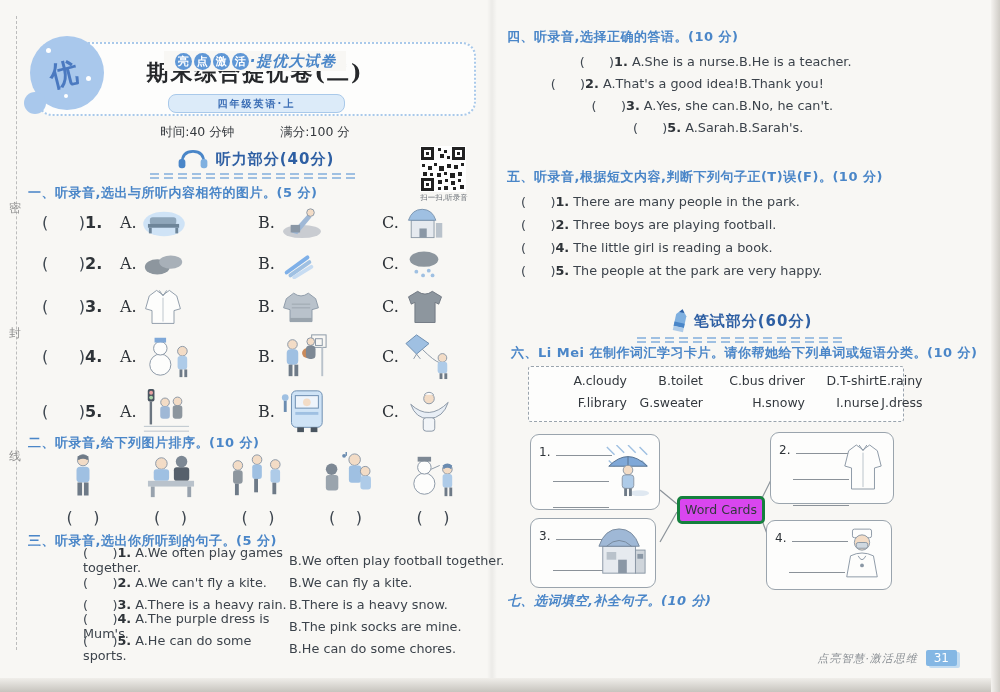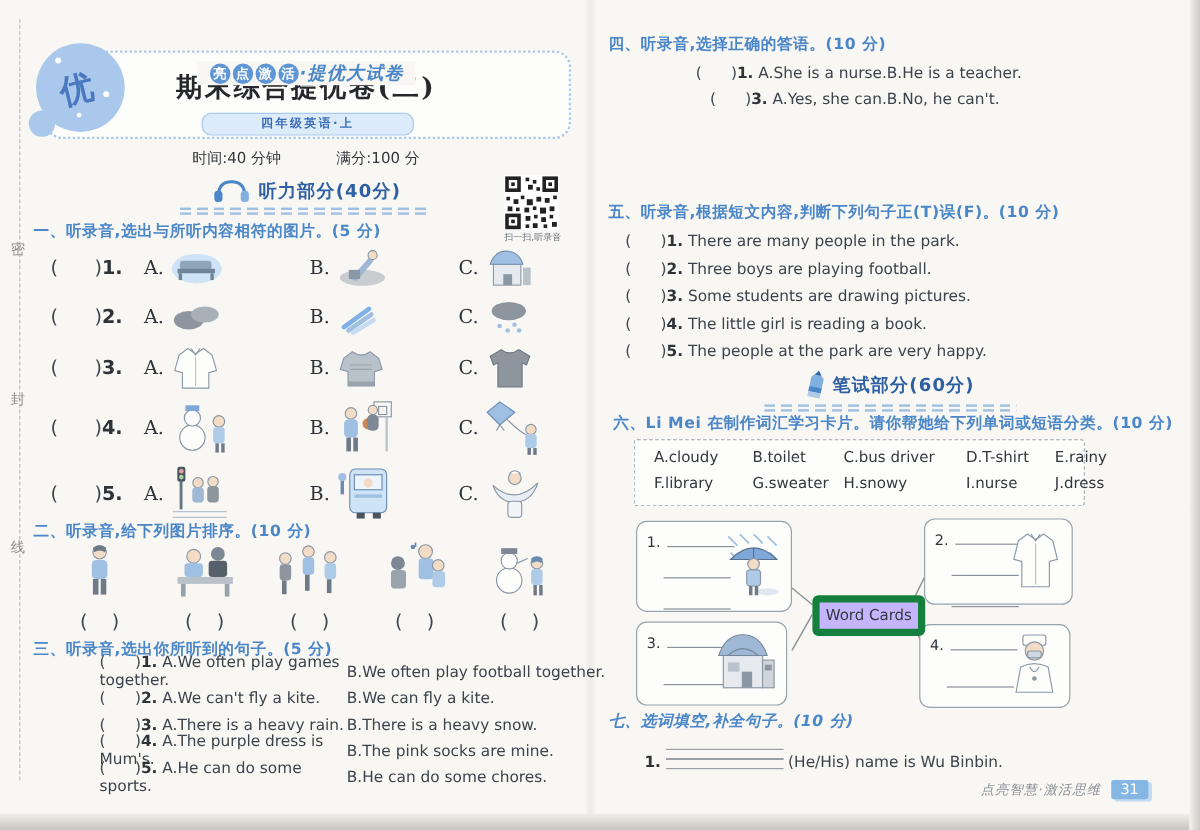"( )2. A.That's a good" div.s4row { html: none -> <div> <span><span>( )</span><span>2.</span> <span>A.That's a good idea!</span></span> <span>B.Thank you!</span> </div> }
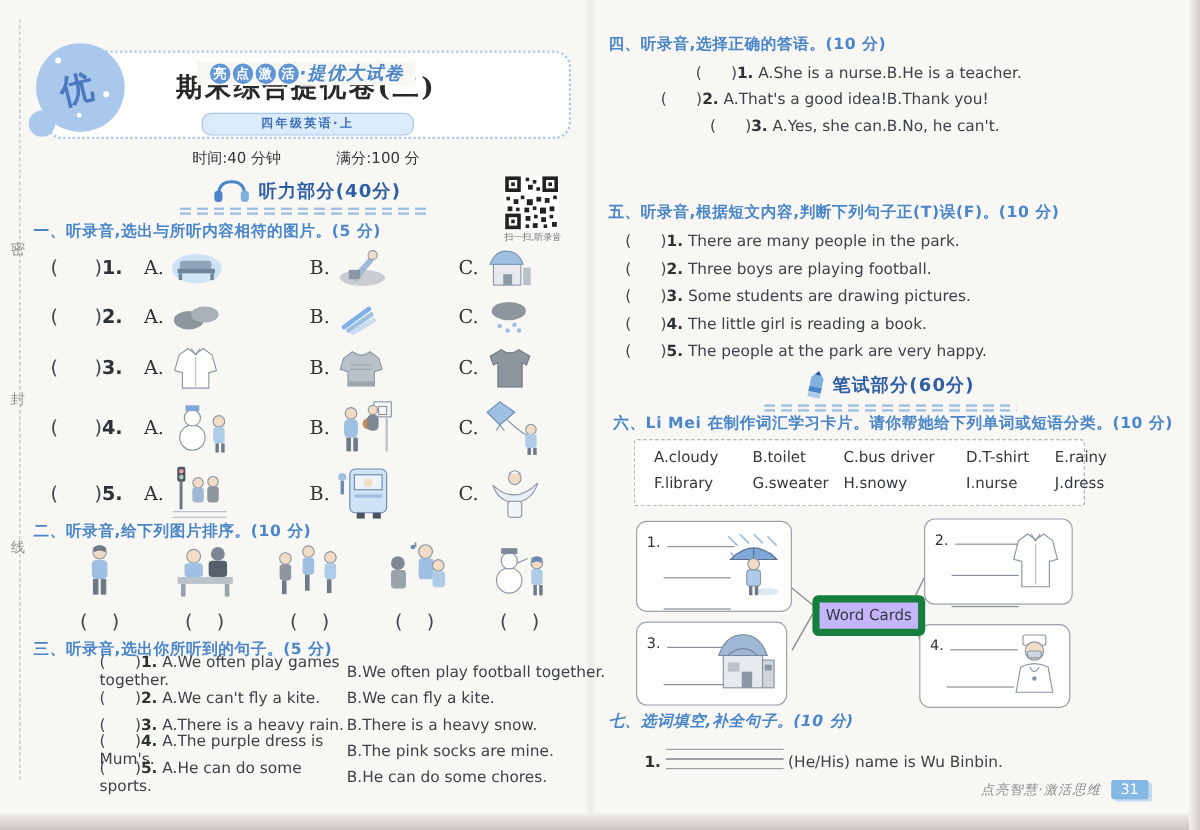"( )5. A.Sarah." div.s4row { html: none -> <div> <span><span>( )</span><span>5.</span> <span>A.Sarah.</span></span> <span>B.Sarah's.</span> </div> }
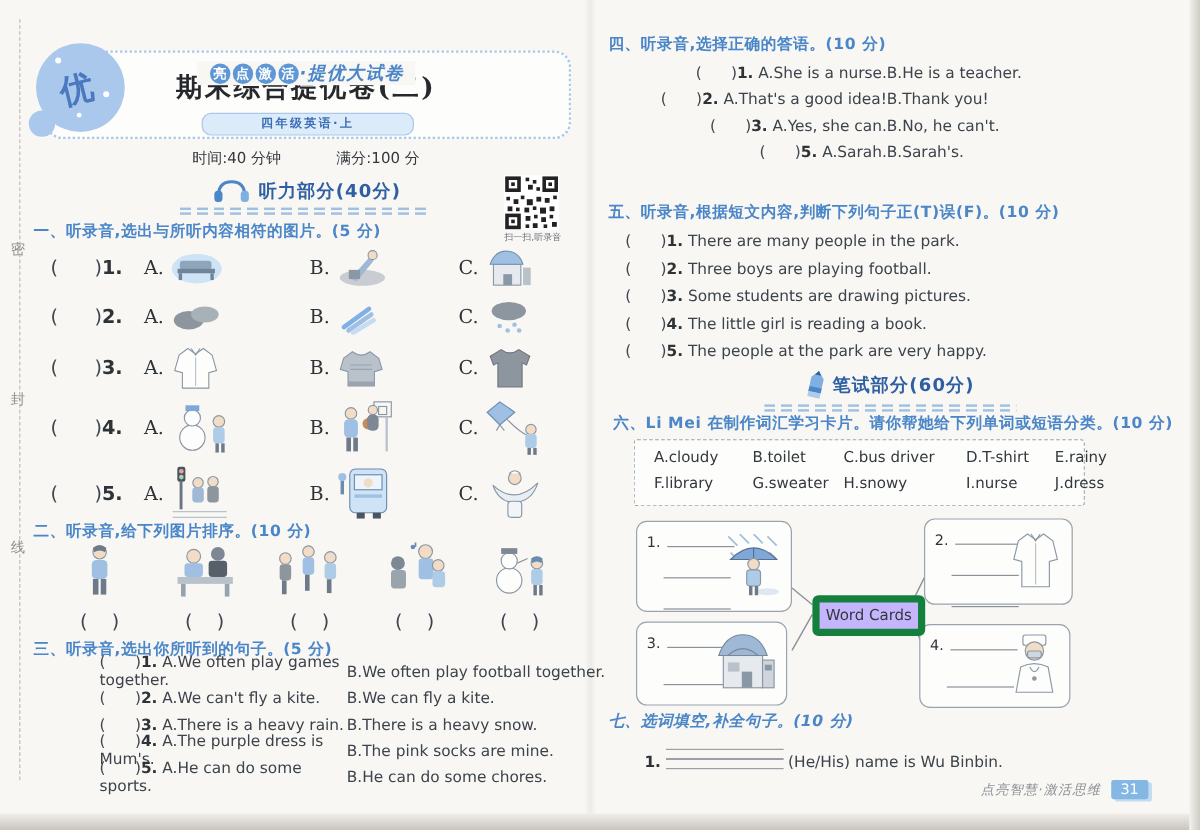"( )3. Some students are" div.s5row { html: <div> <span><span>( )</span><span>3.</span> <span>Some students are drawing pictures.</span></span> </div> -> none }
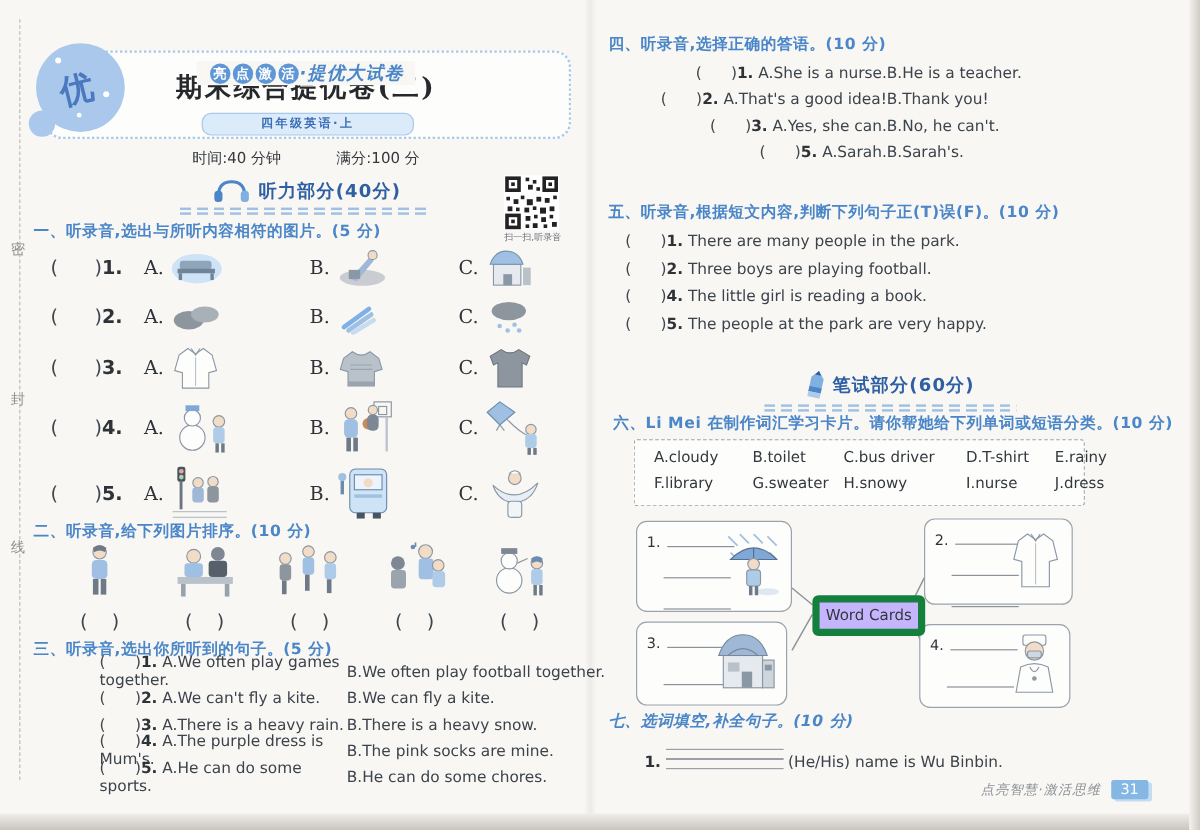"A.cloudy" div.bank { text-align: none -> right }
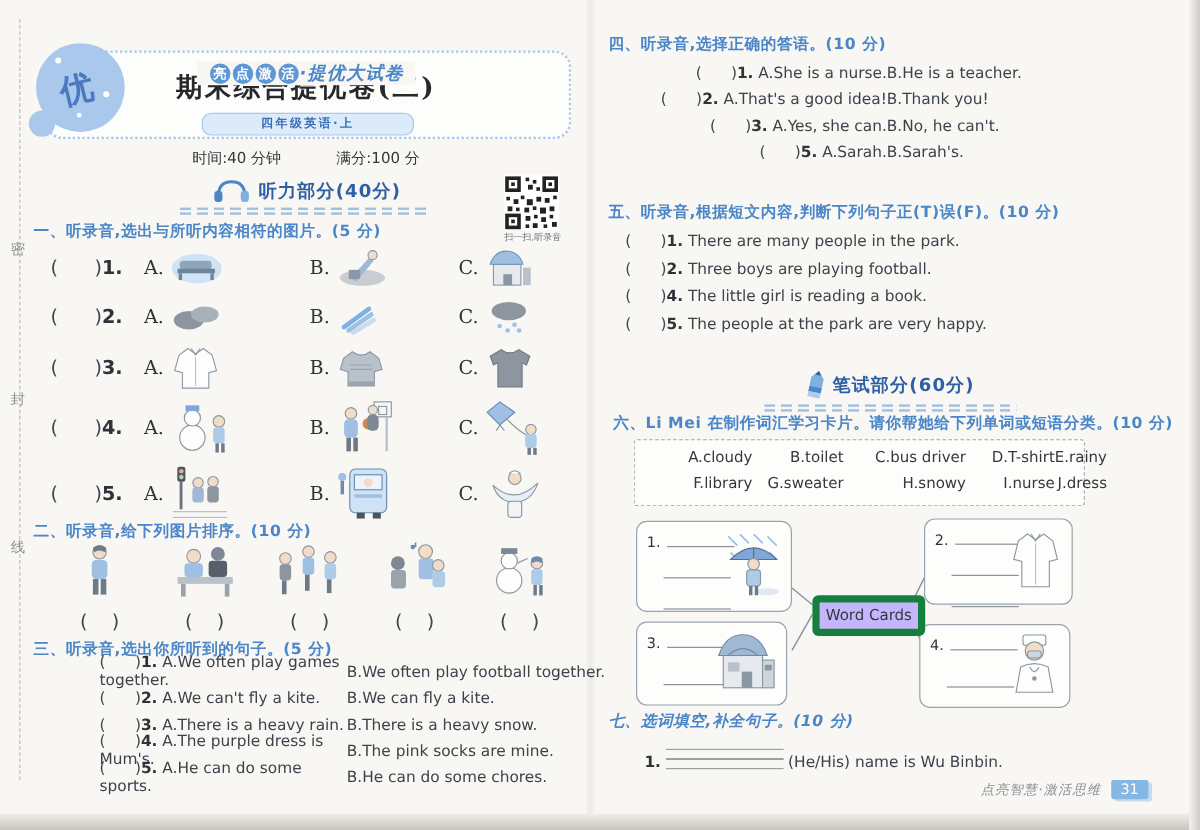"Word Cards" .node { background: #c4b5fd -> #d946ef; border: 6px solid #15803d -> 3px solid #15803d }
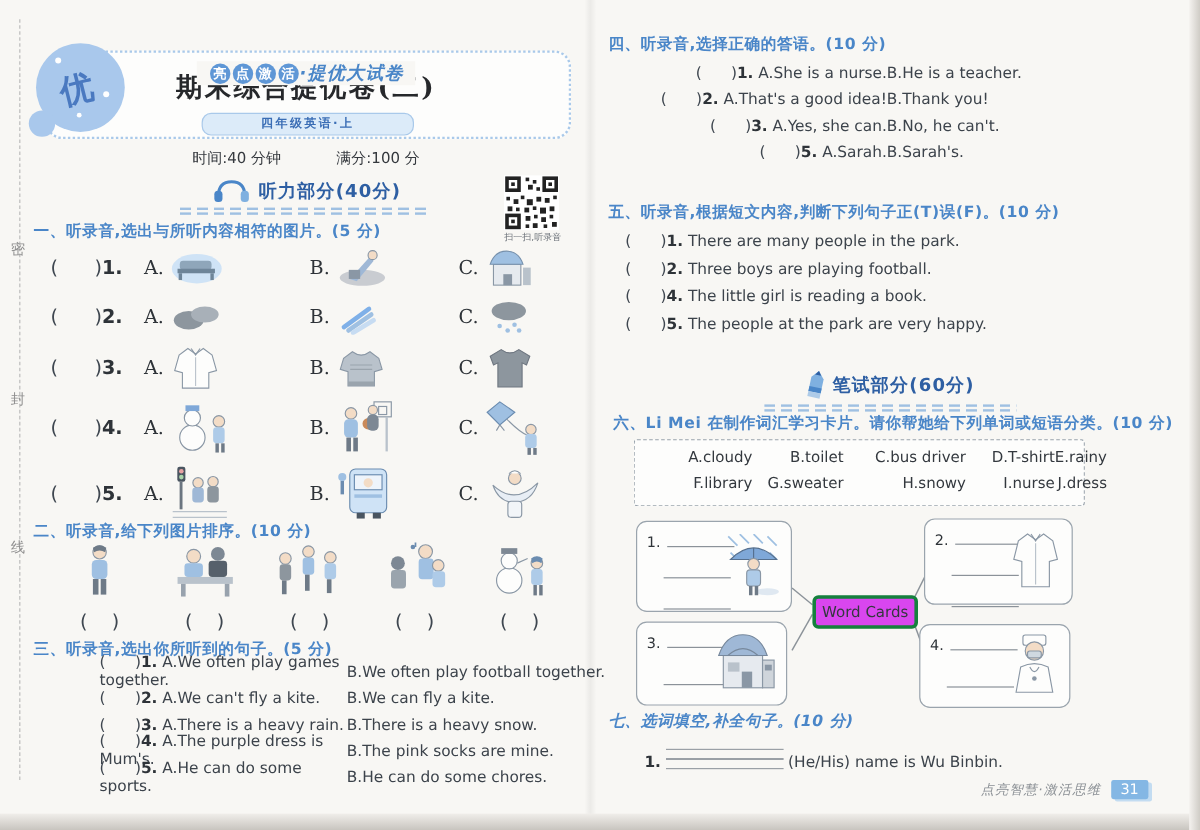"1. (He/His) name is Wu" div.abs { html: <div> <span>1.</span><span></span><span>(He/His) name is Wu Binbin.</span> </div> -> none }
